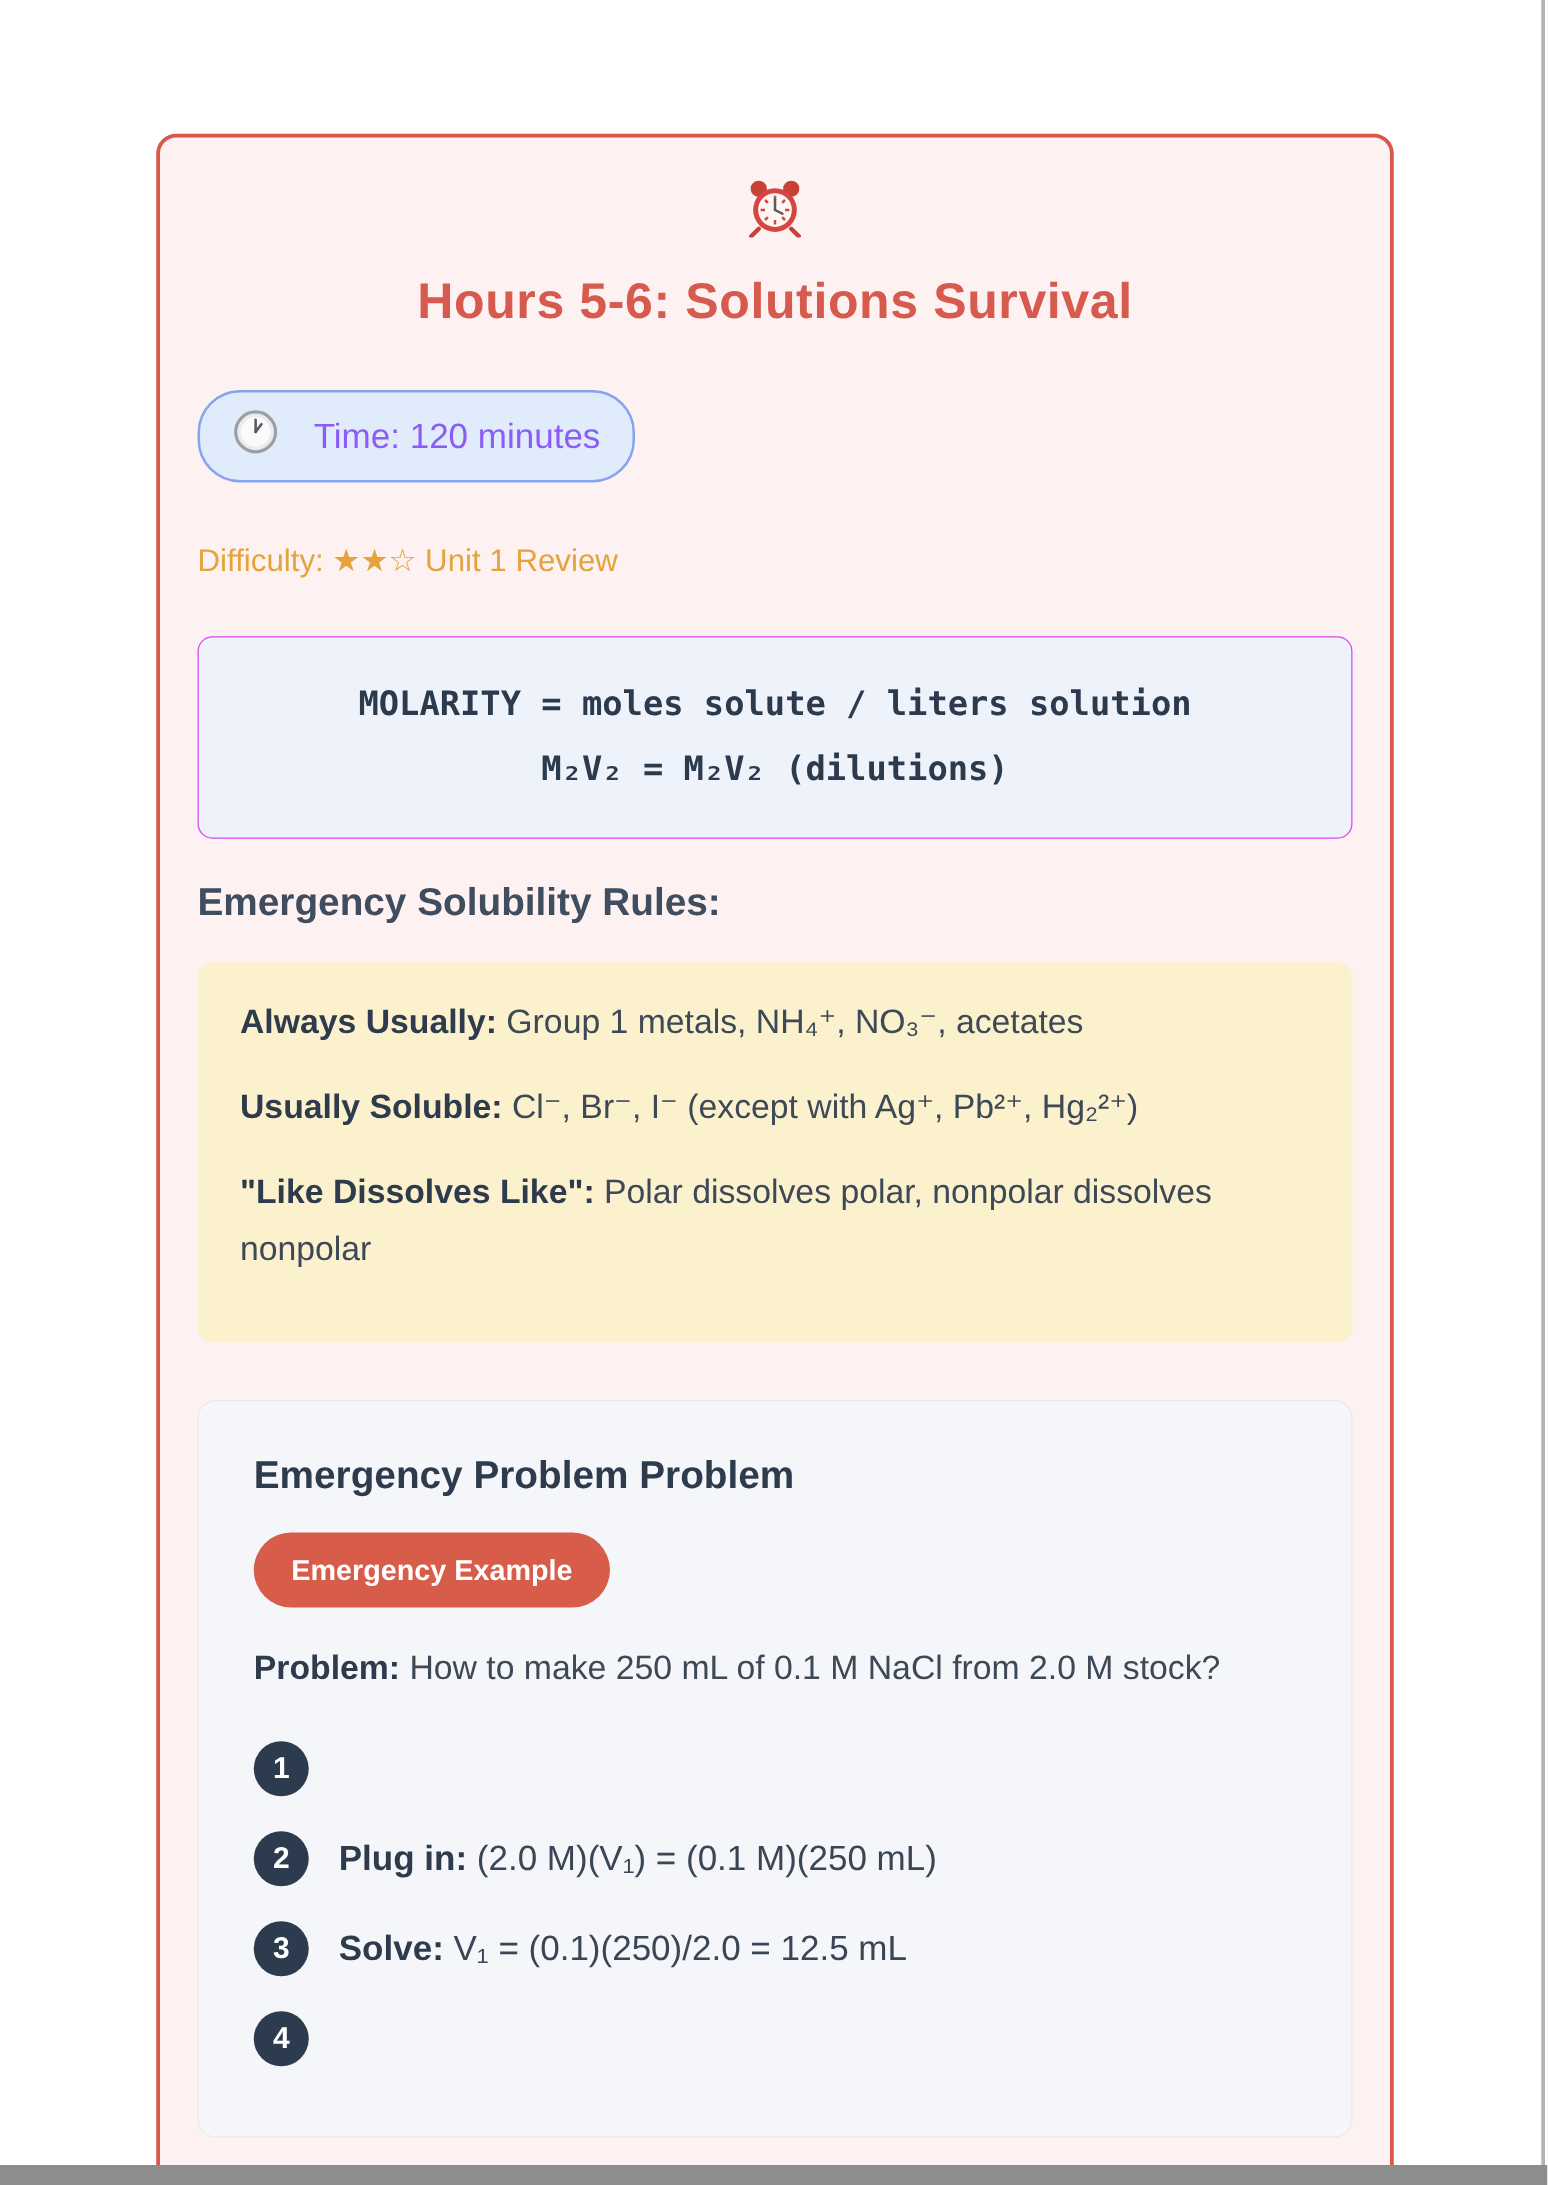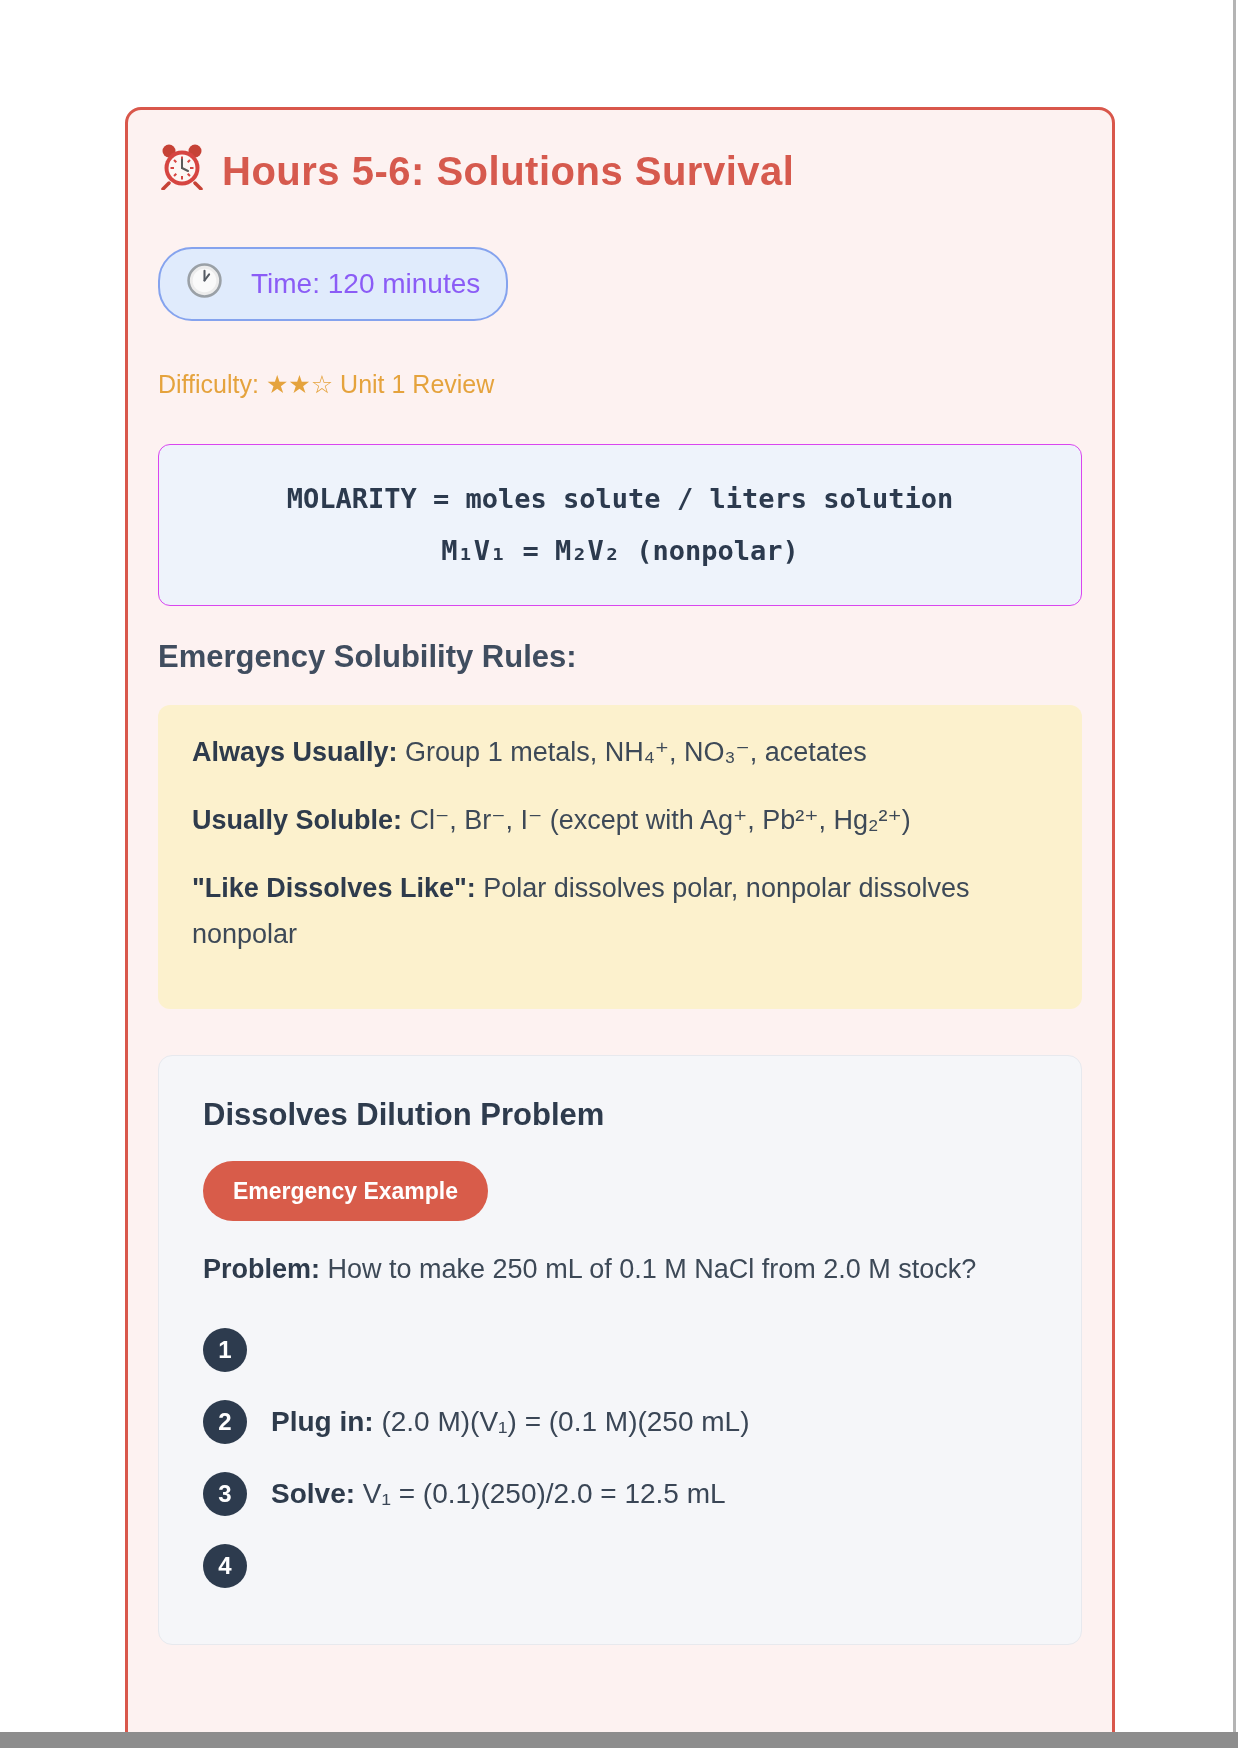"Hours 5-6: Solutions Survival" .title-row { flex-direction: none -> column }
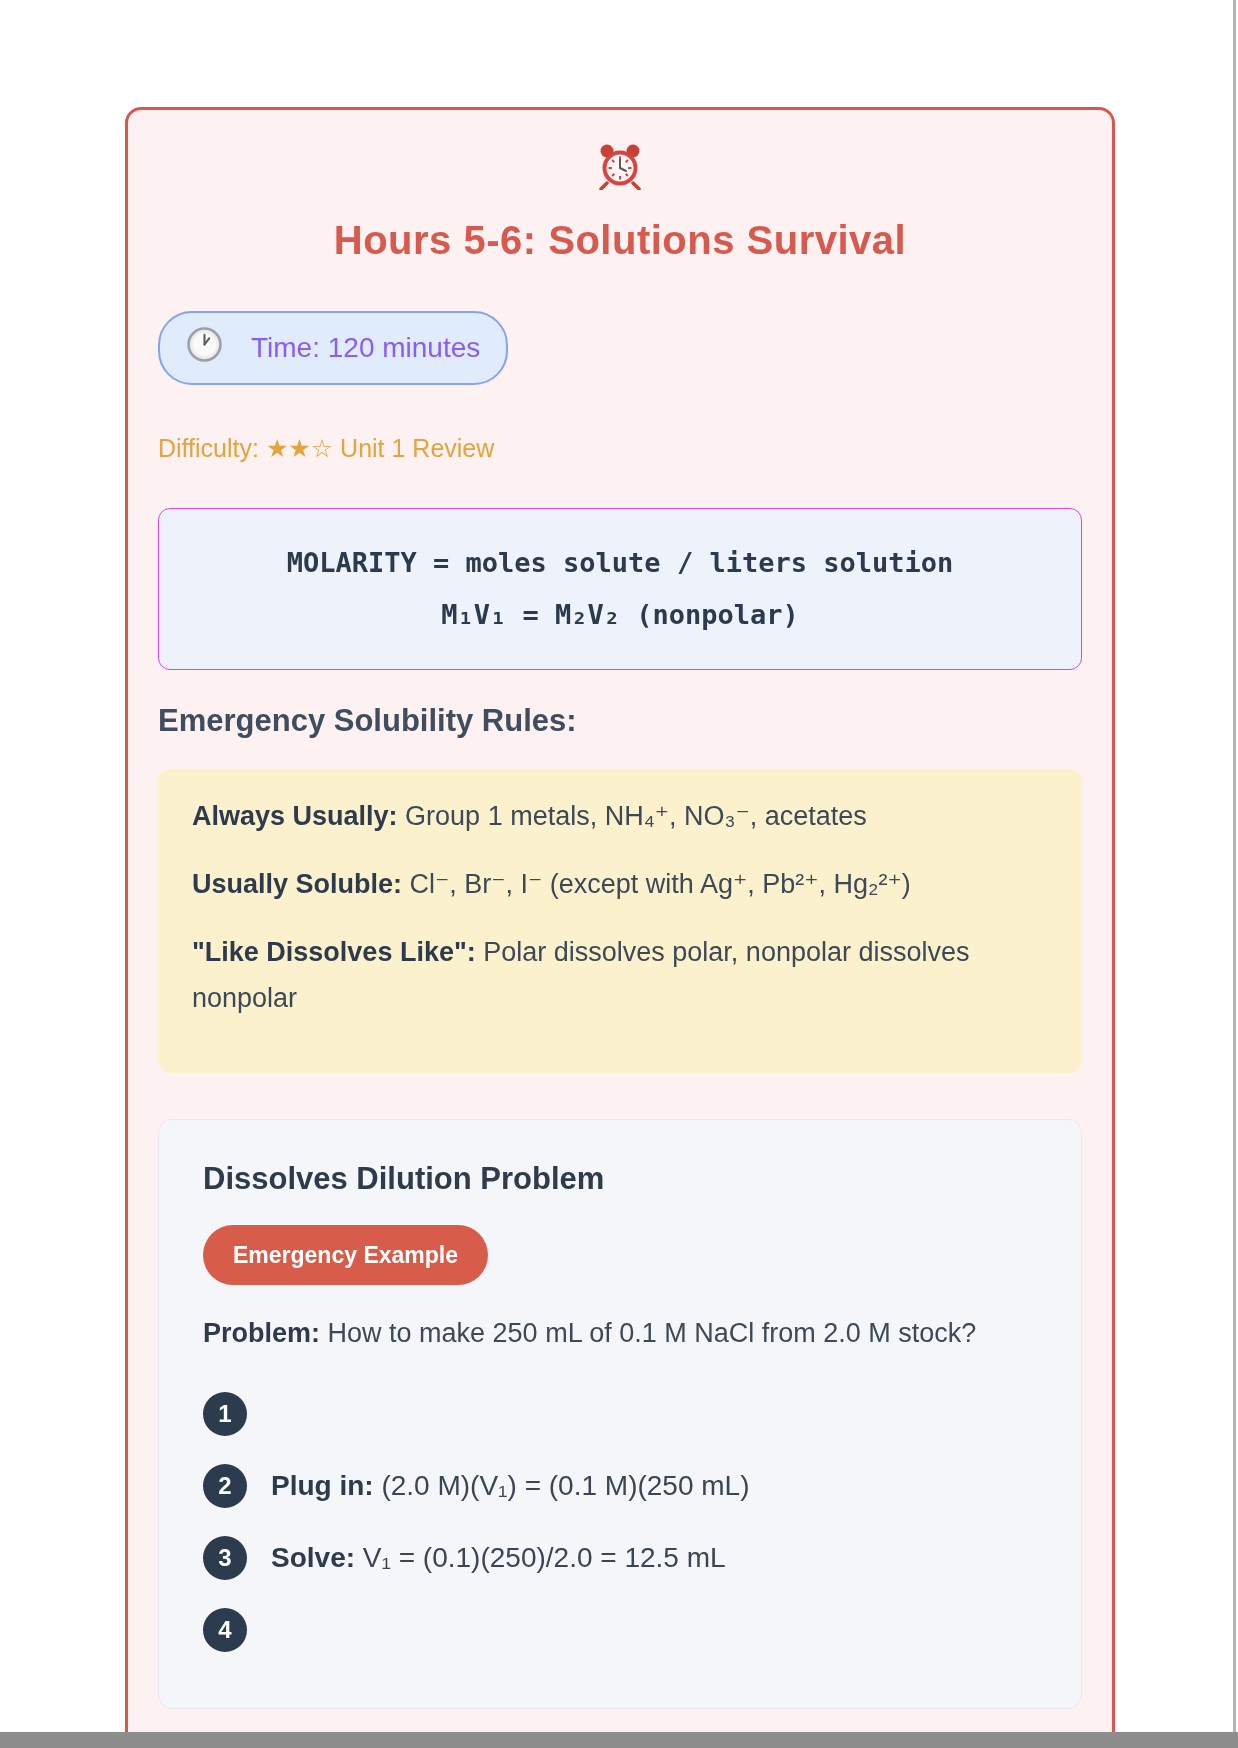"M₁V₁ = M₂V₂ (nonpolar)" div { text: M₁V₁ = M₂V₂ (nonpolar -> M₂V₂ = M₂V₂ (dilutions }
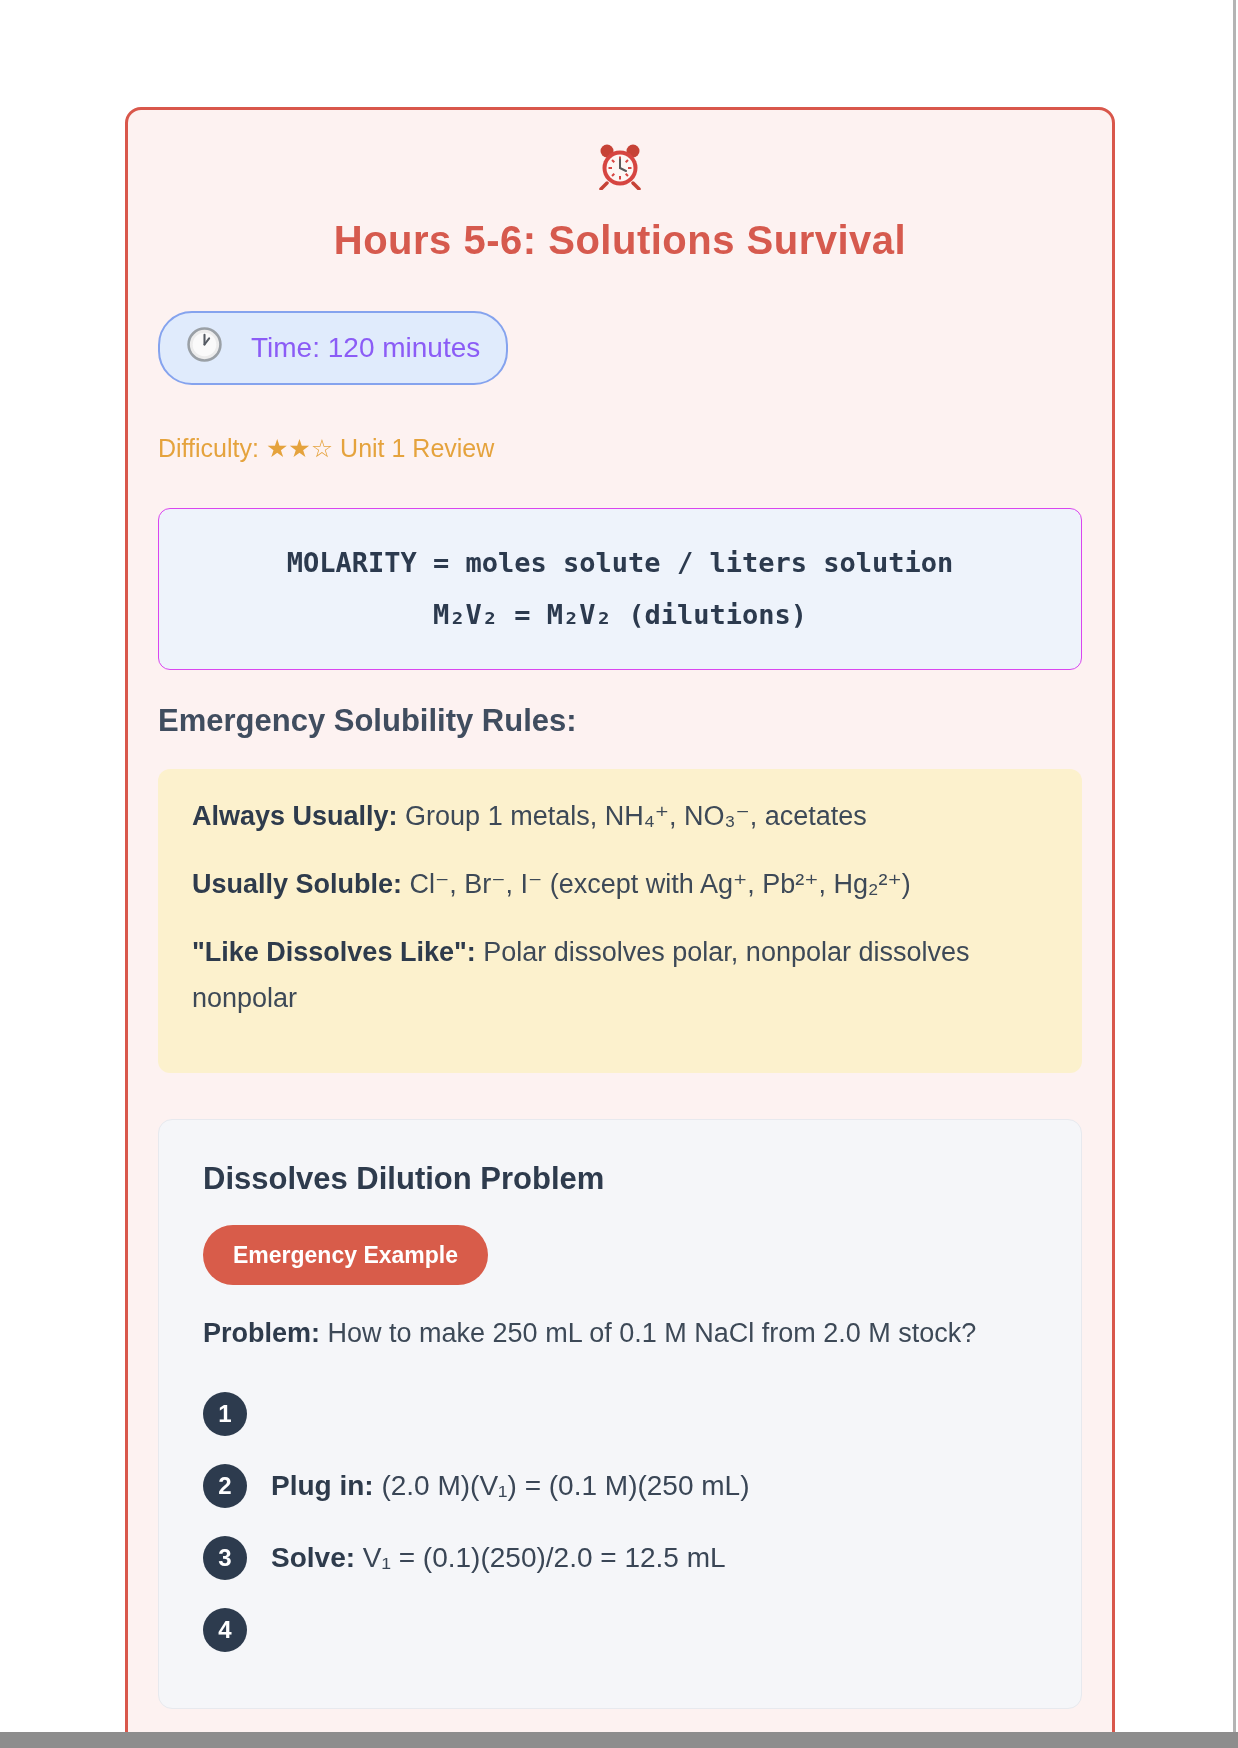"Dissolves Dilution Problem" div.problem-heading { text: Dissolves Dilution -> Emergency Problem }
